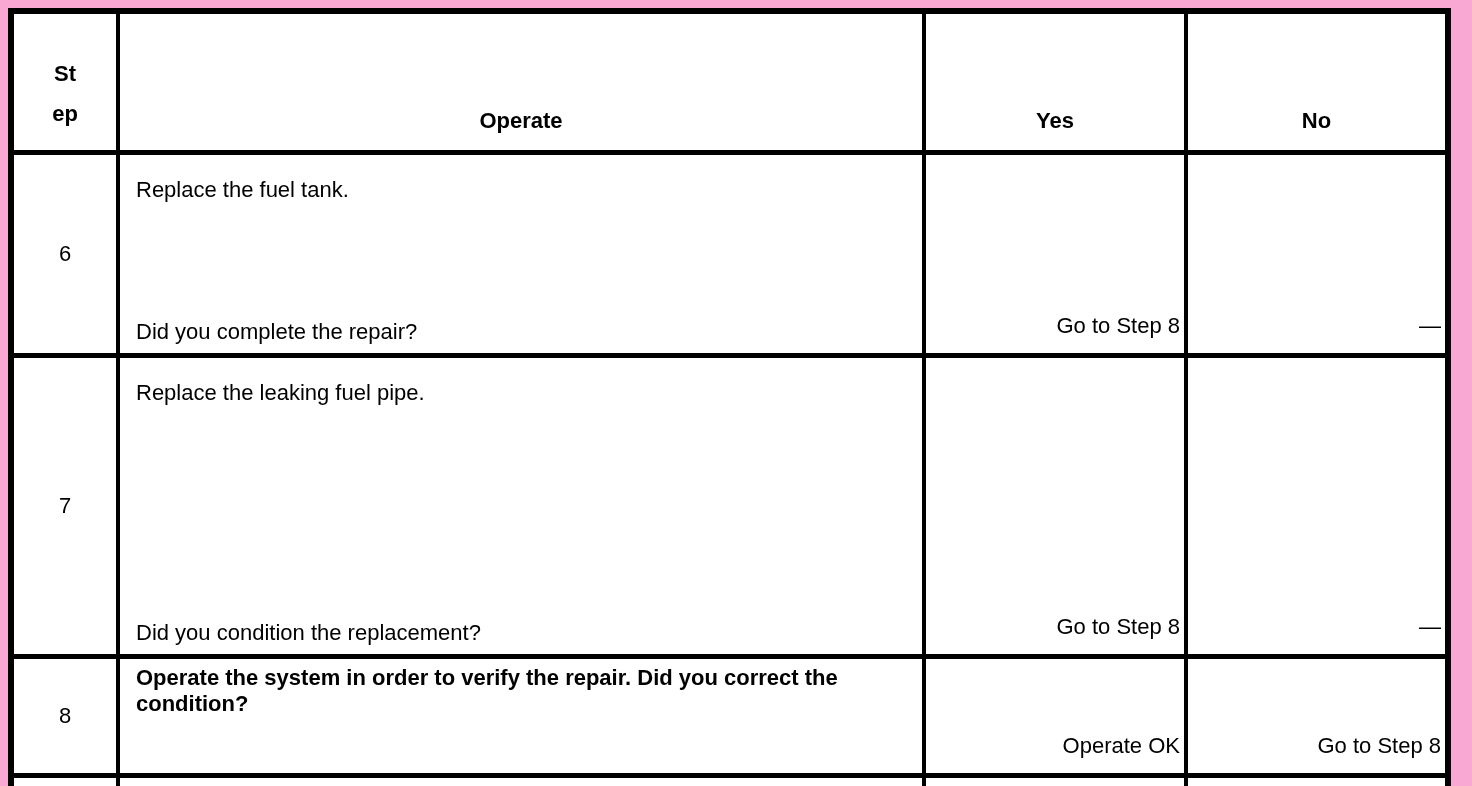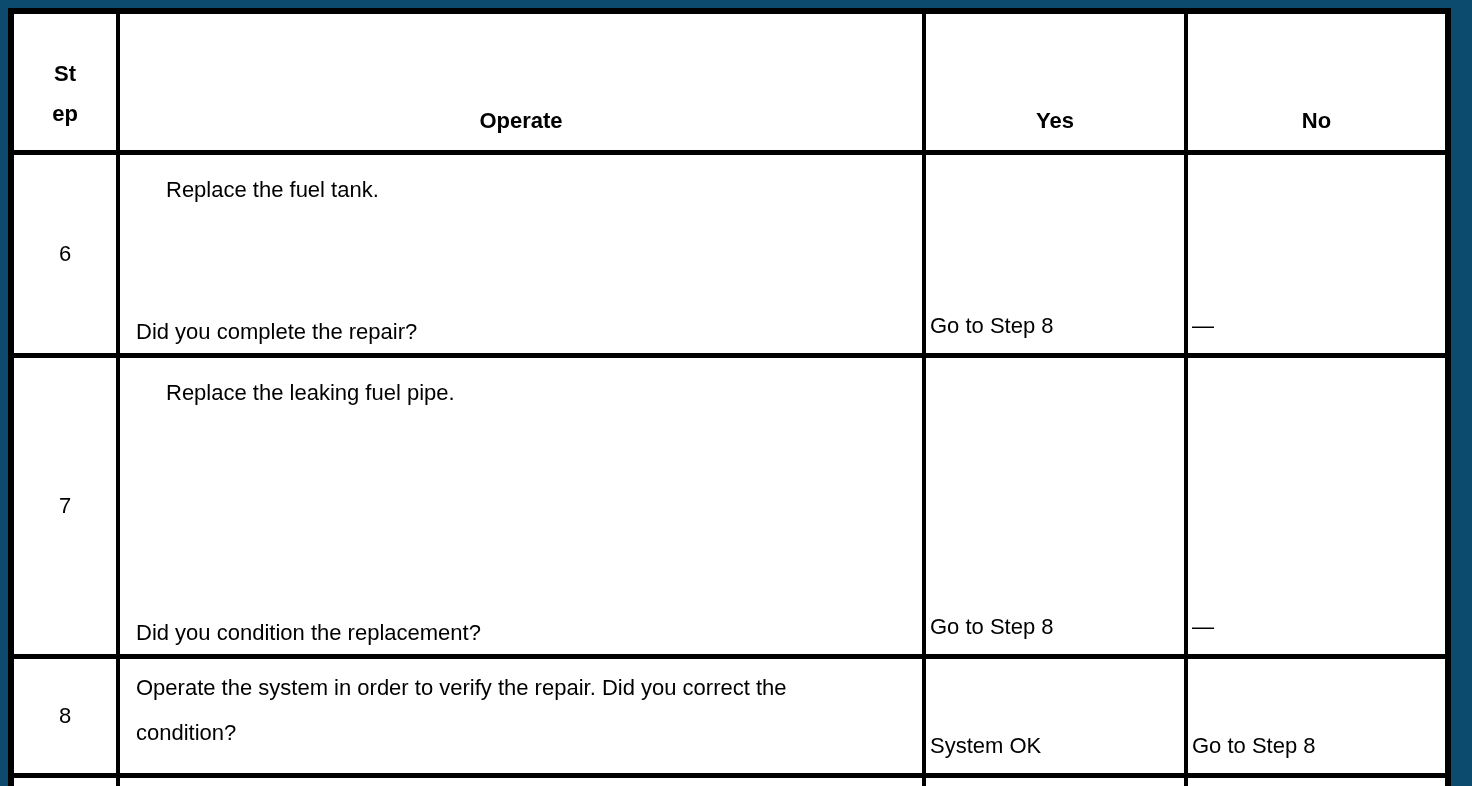"Step" .page { background: #0c4a6e -> #f9a8d4 }
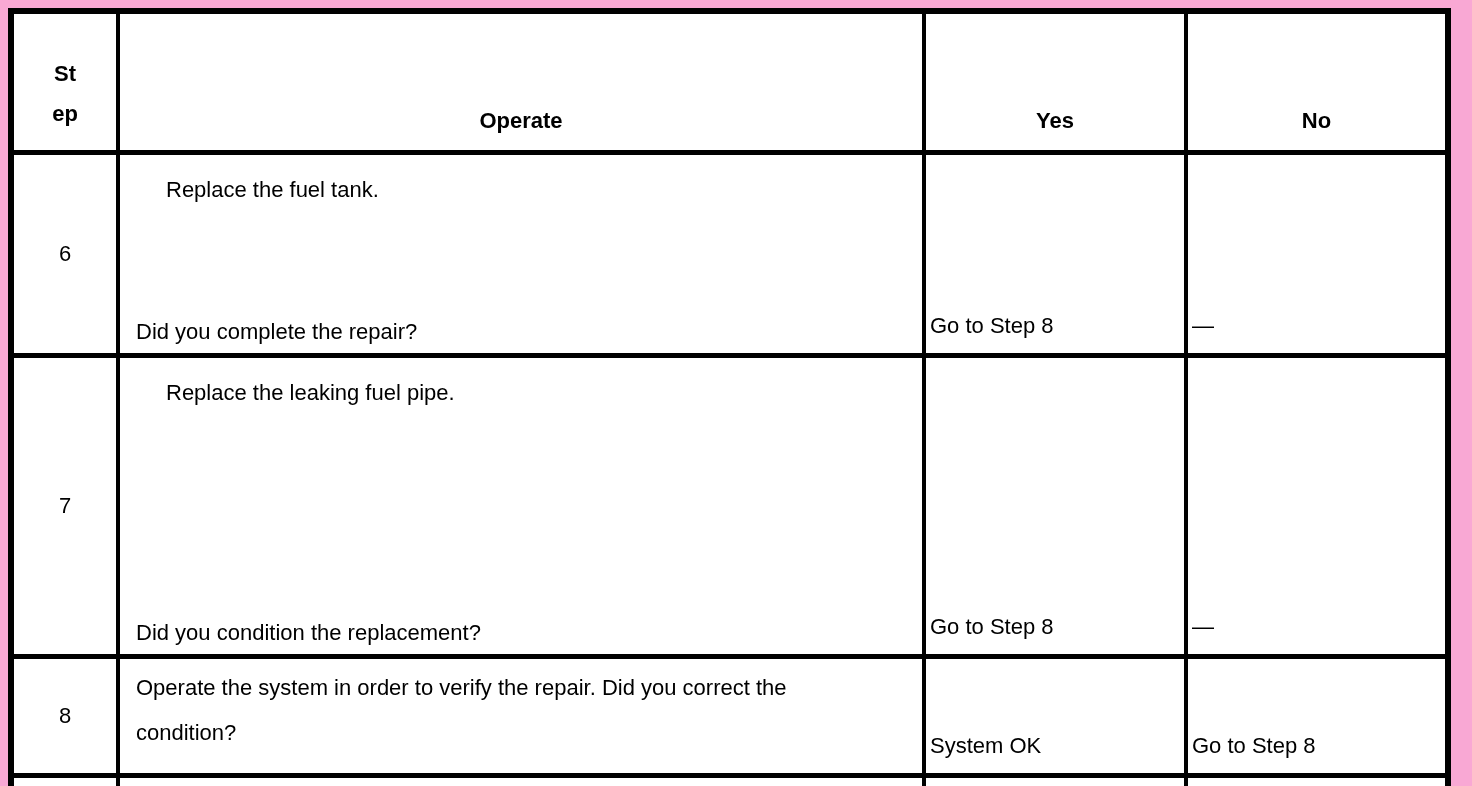"Replace the fuel tank." .instruction { margin-left: 30px -> none }
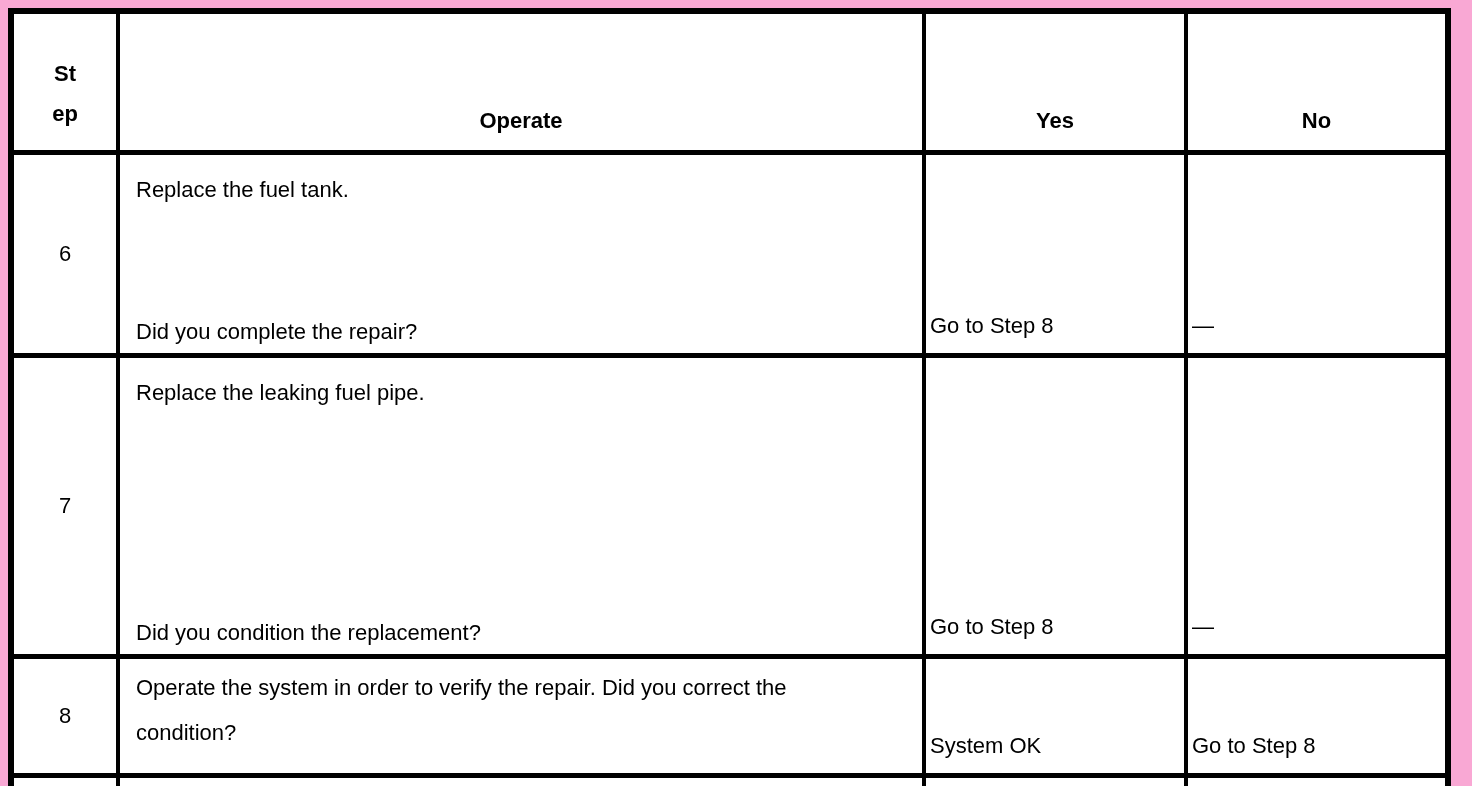"Go to Step 8" td.result { text-align: left -> right }
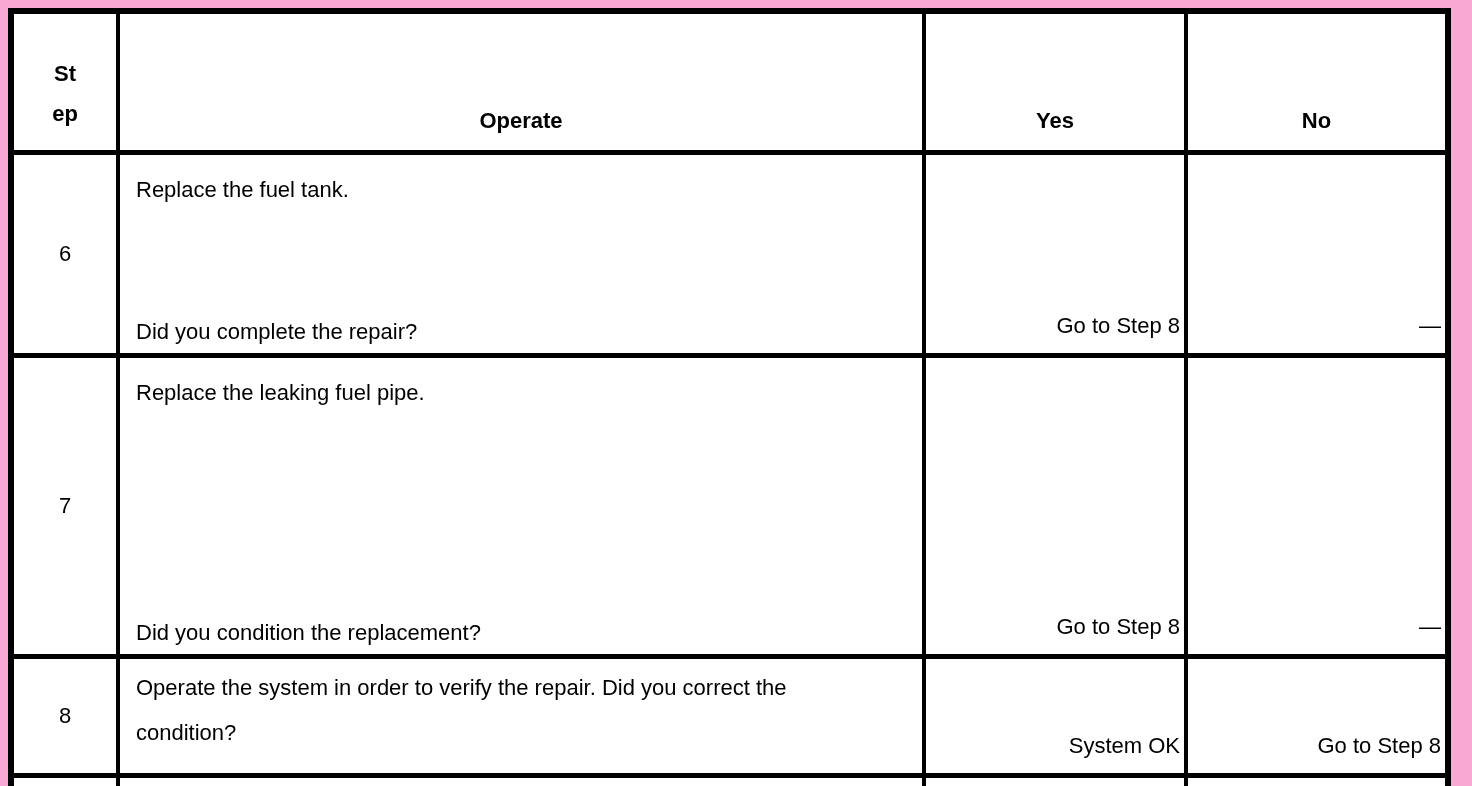"Operate the system in order" td.action-wrap8 { font-weight: none -> bold; line-height: 45px -> 26px }
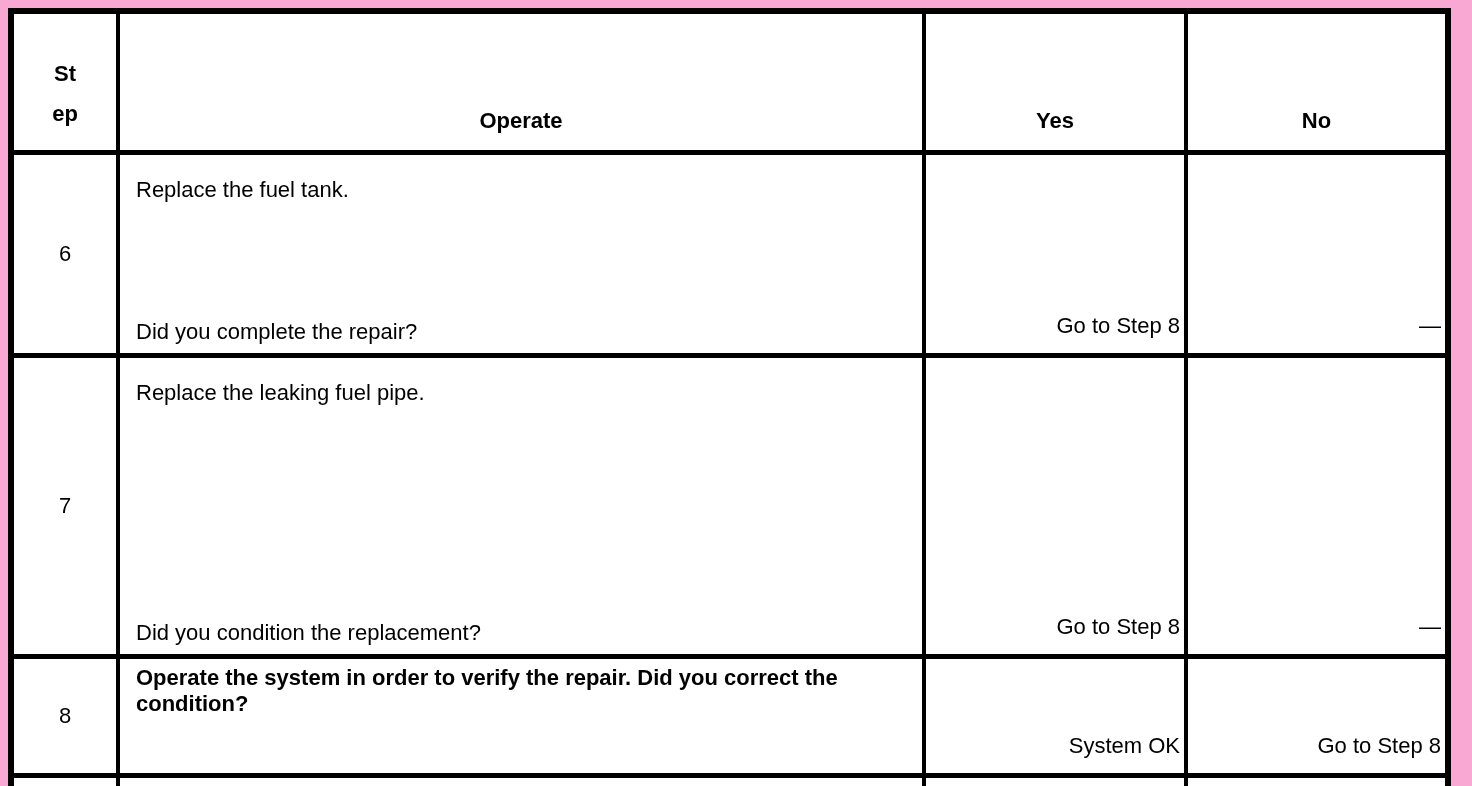"System OK" td.result { text: System -> Operate }
